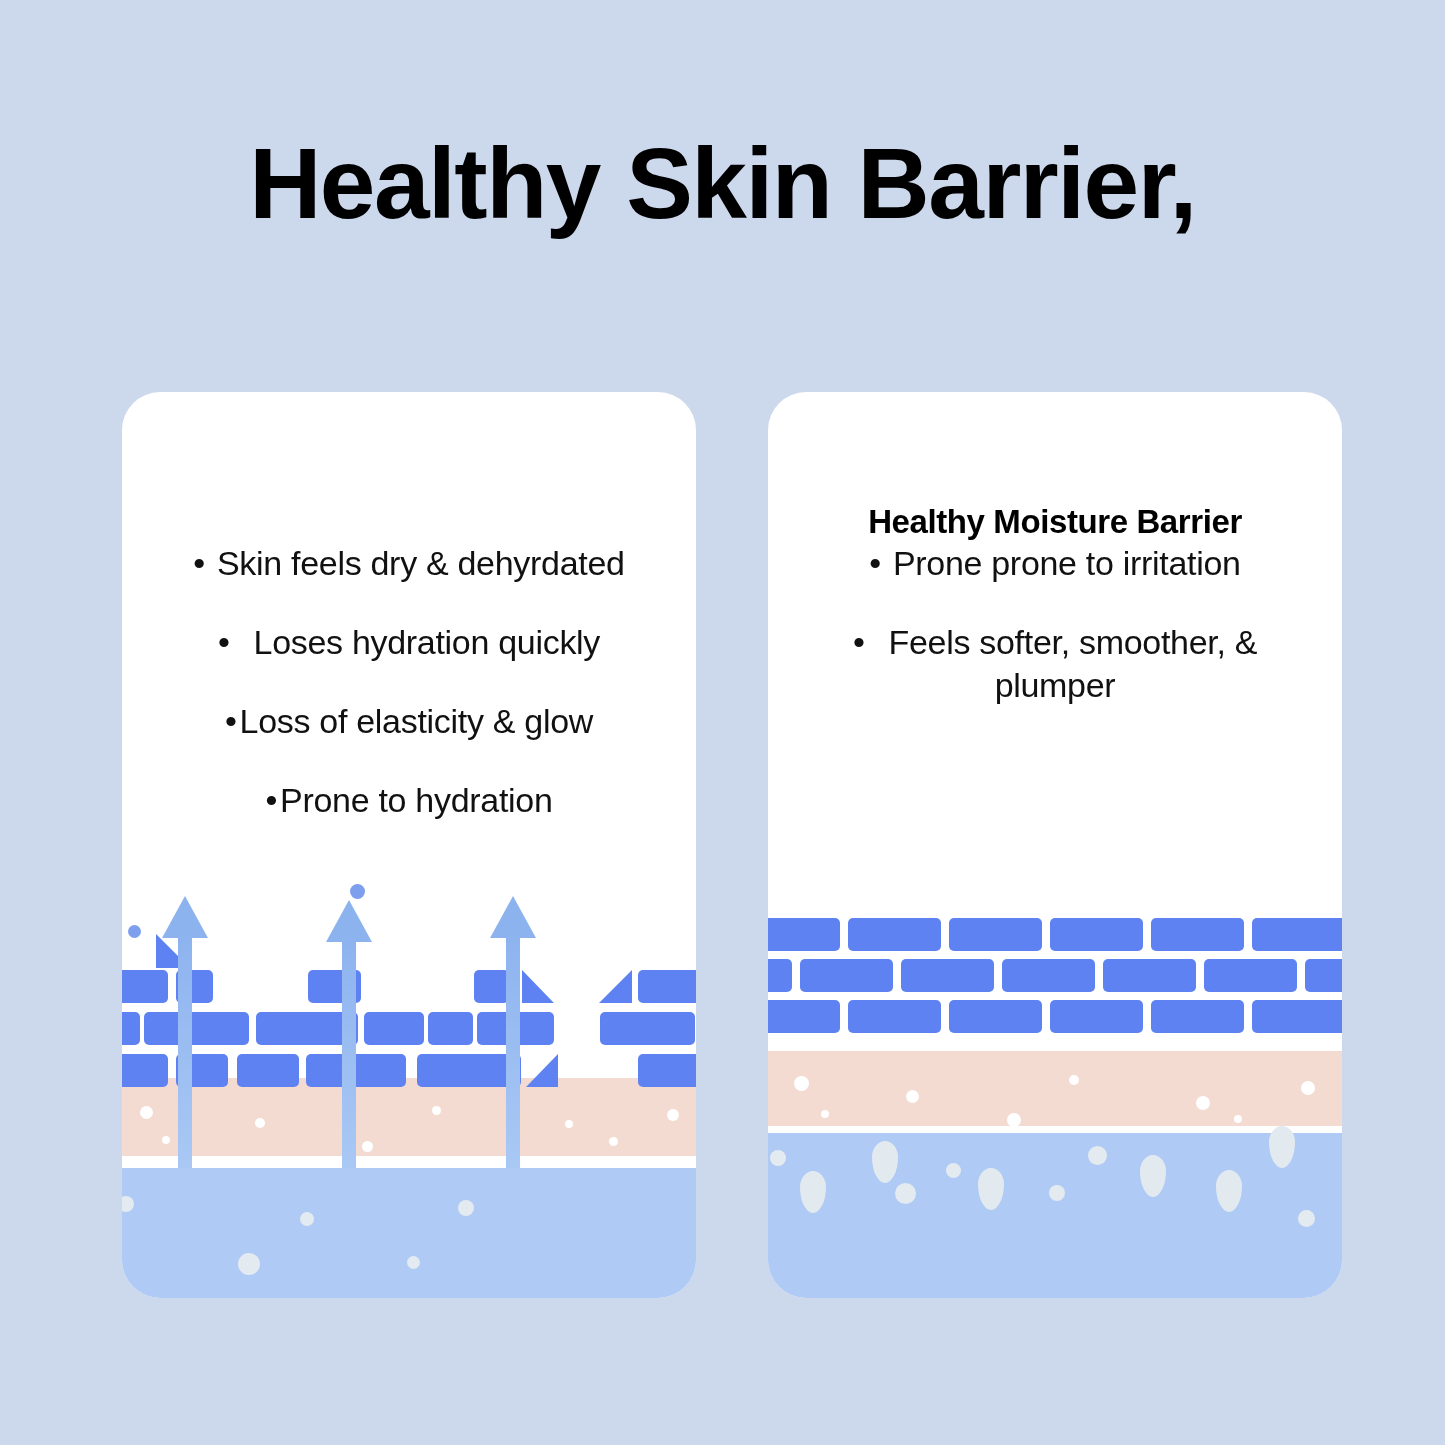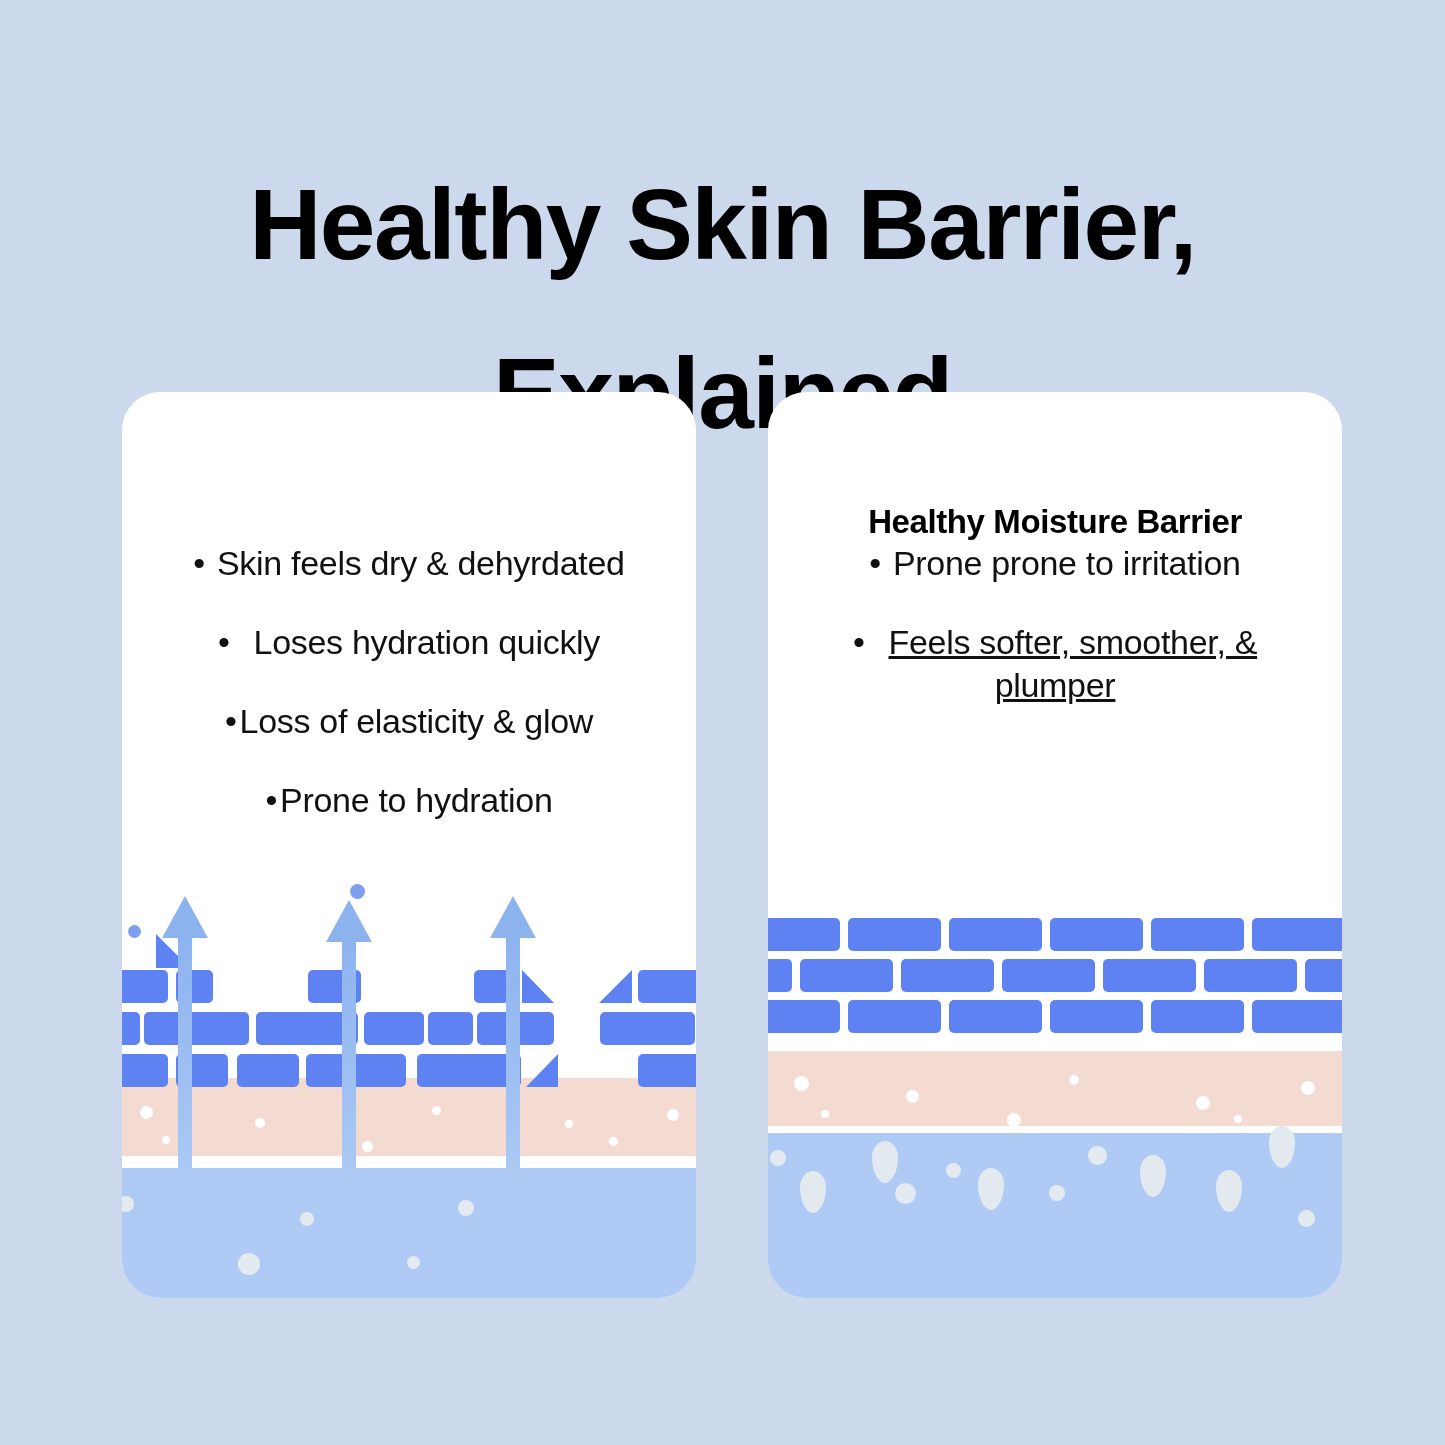"Healthy Skin Barrier," .page-title .line { margin-top: 41px -> none }
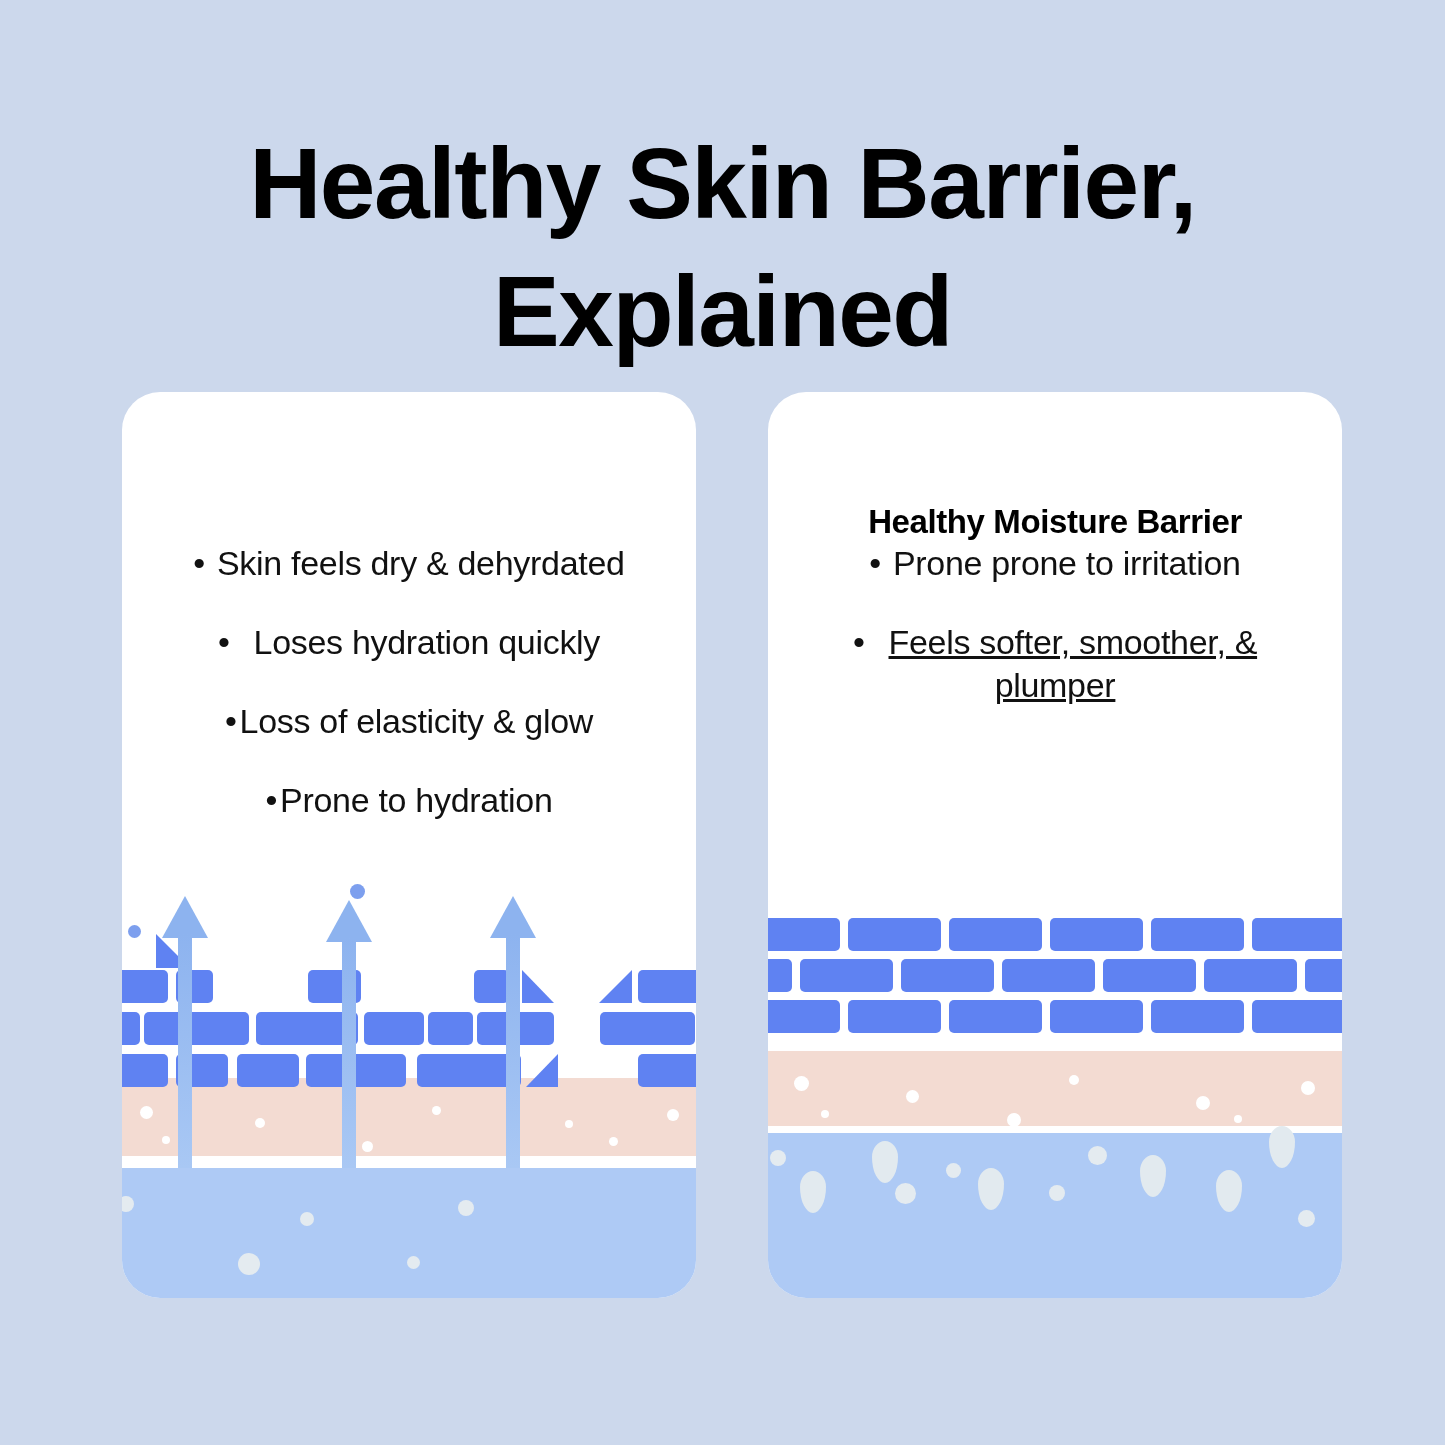"Explained" span.line { html: <span>Explained</span> -> none }
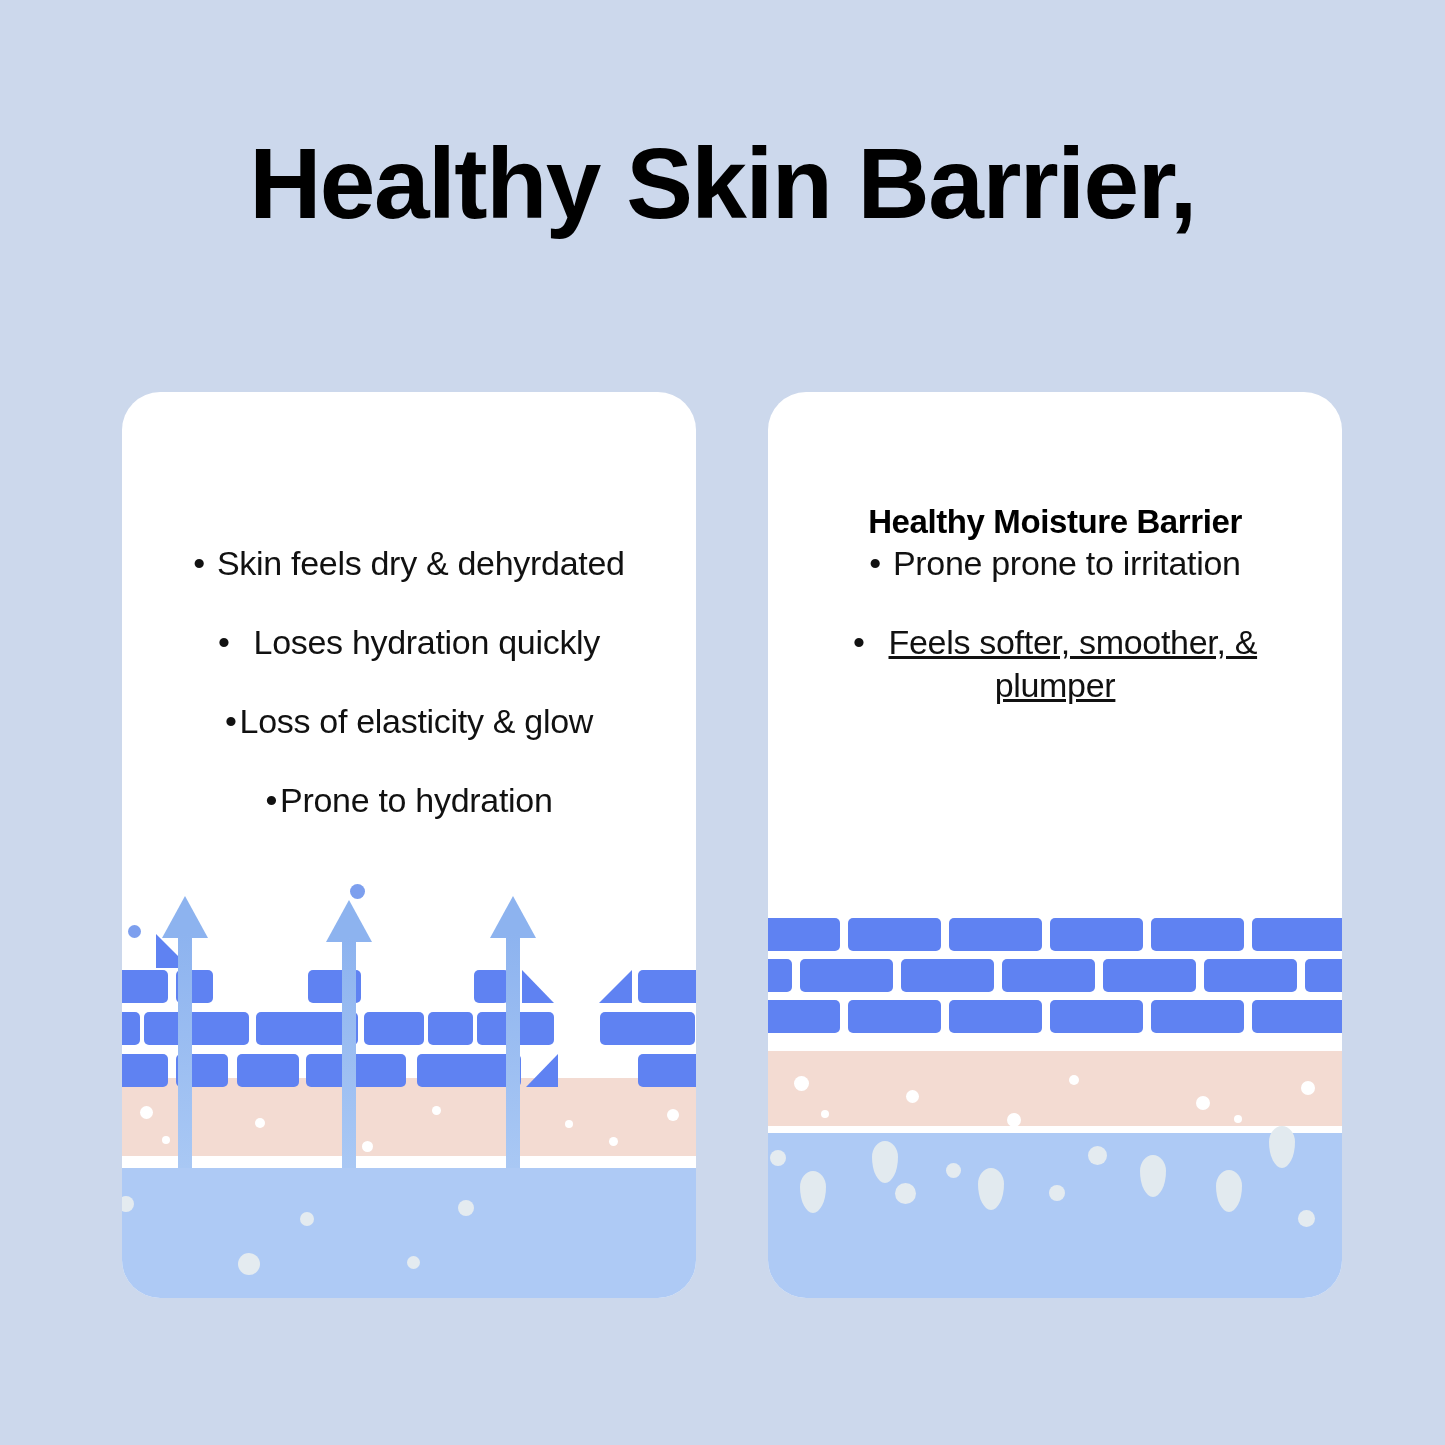"• Feels softer, smoother, &" .bullet-row.wrap { text-decoration: underline -> none }
